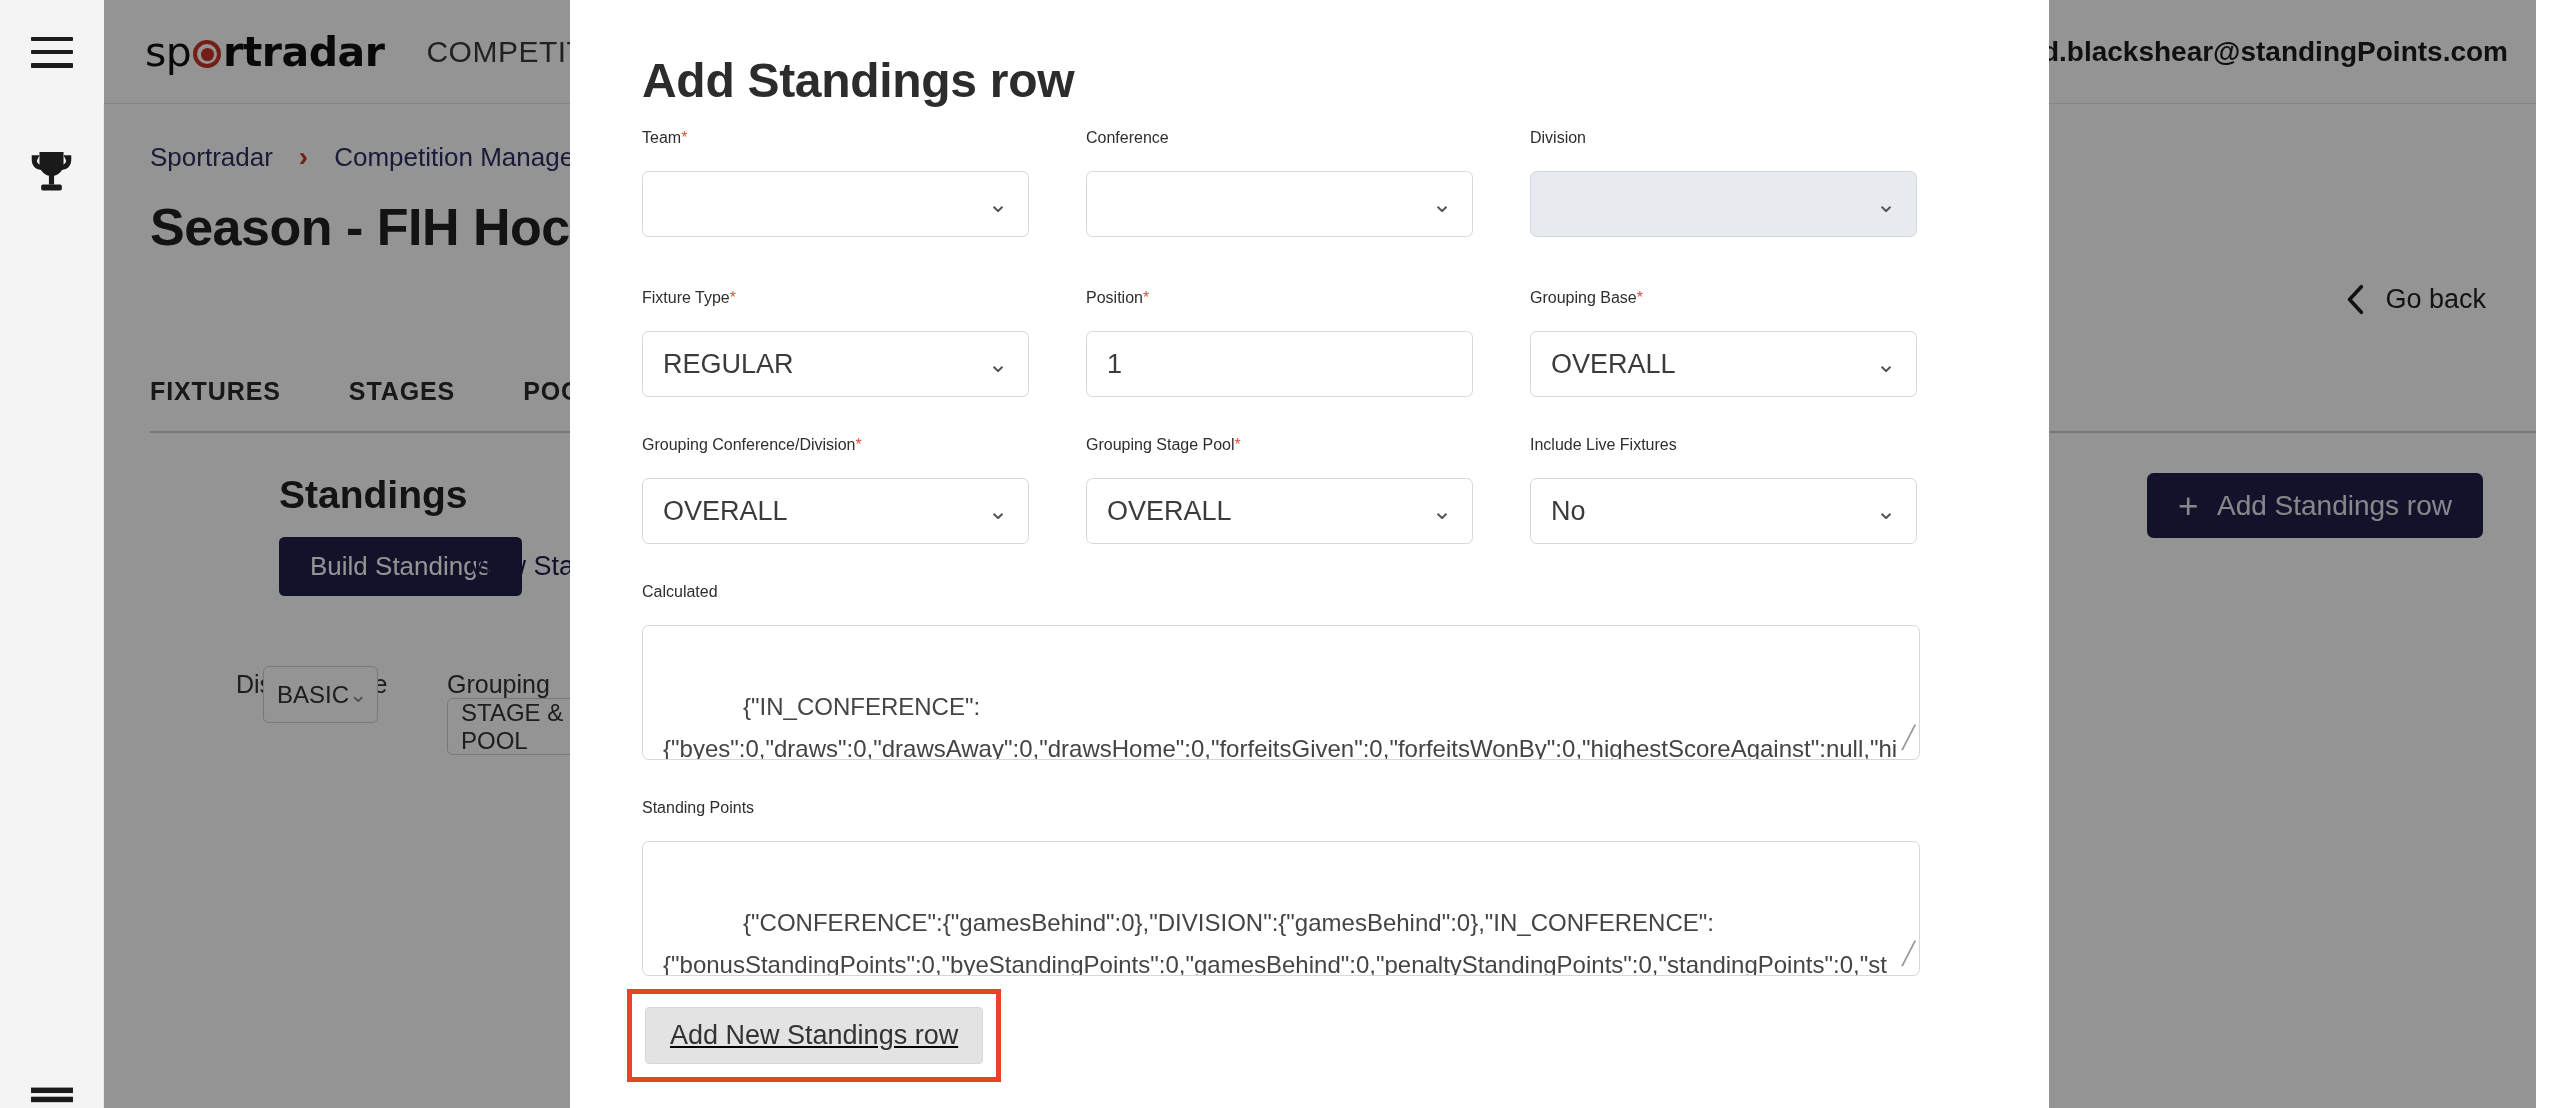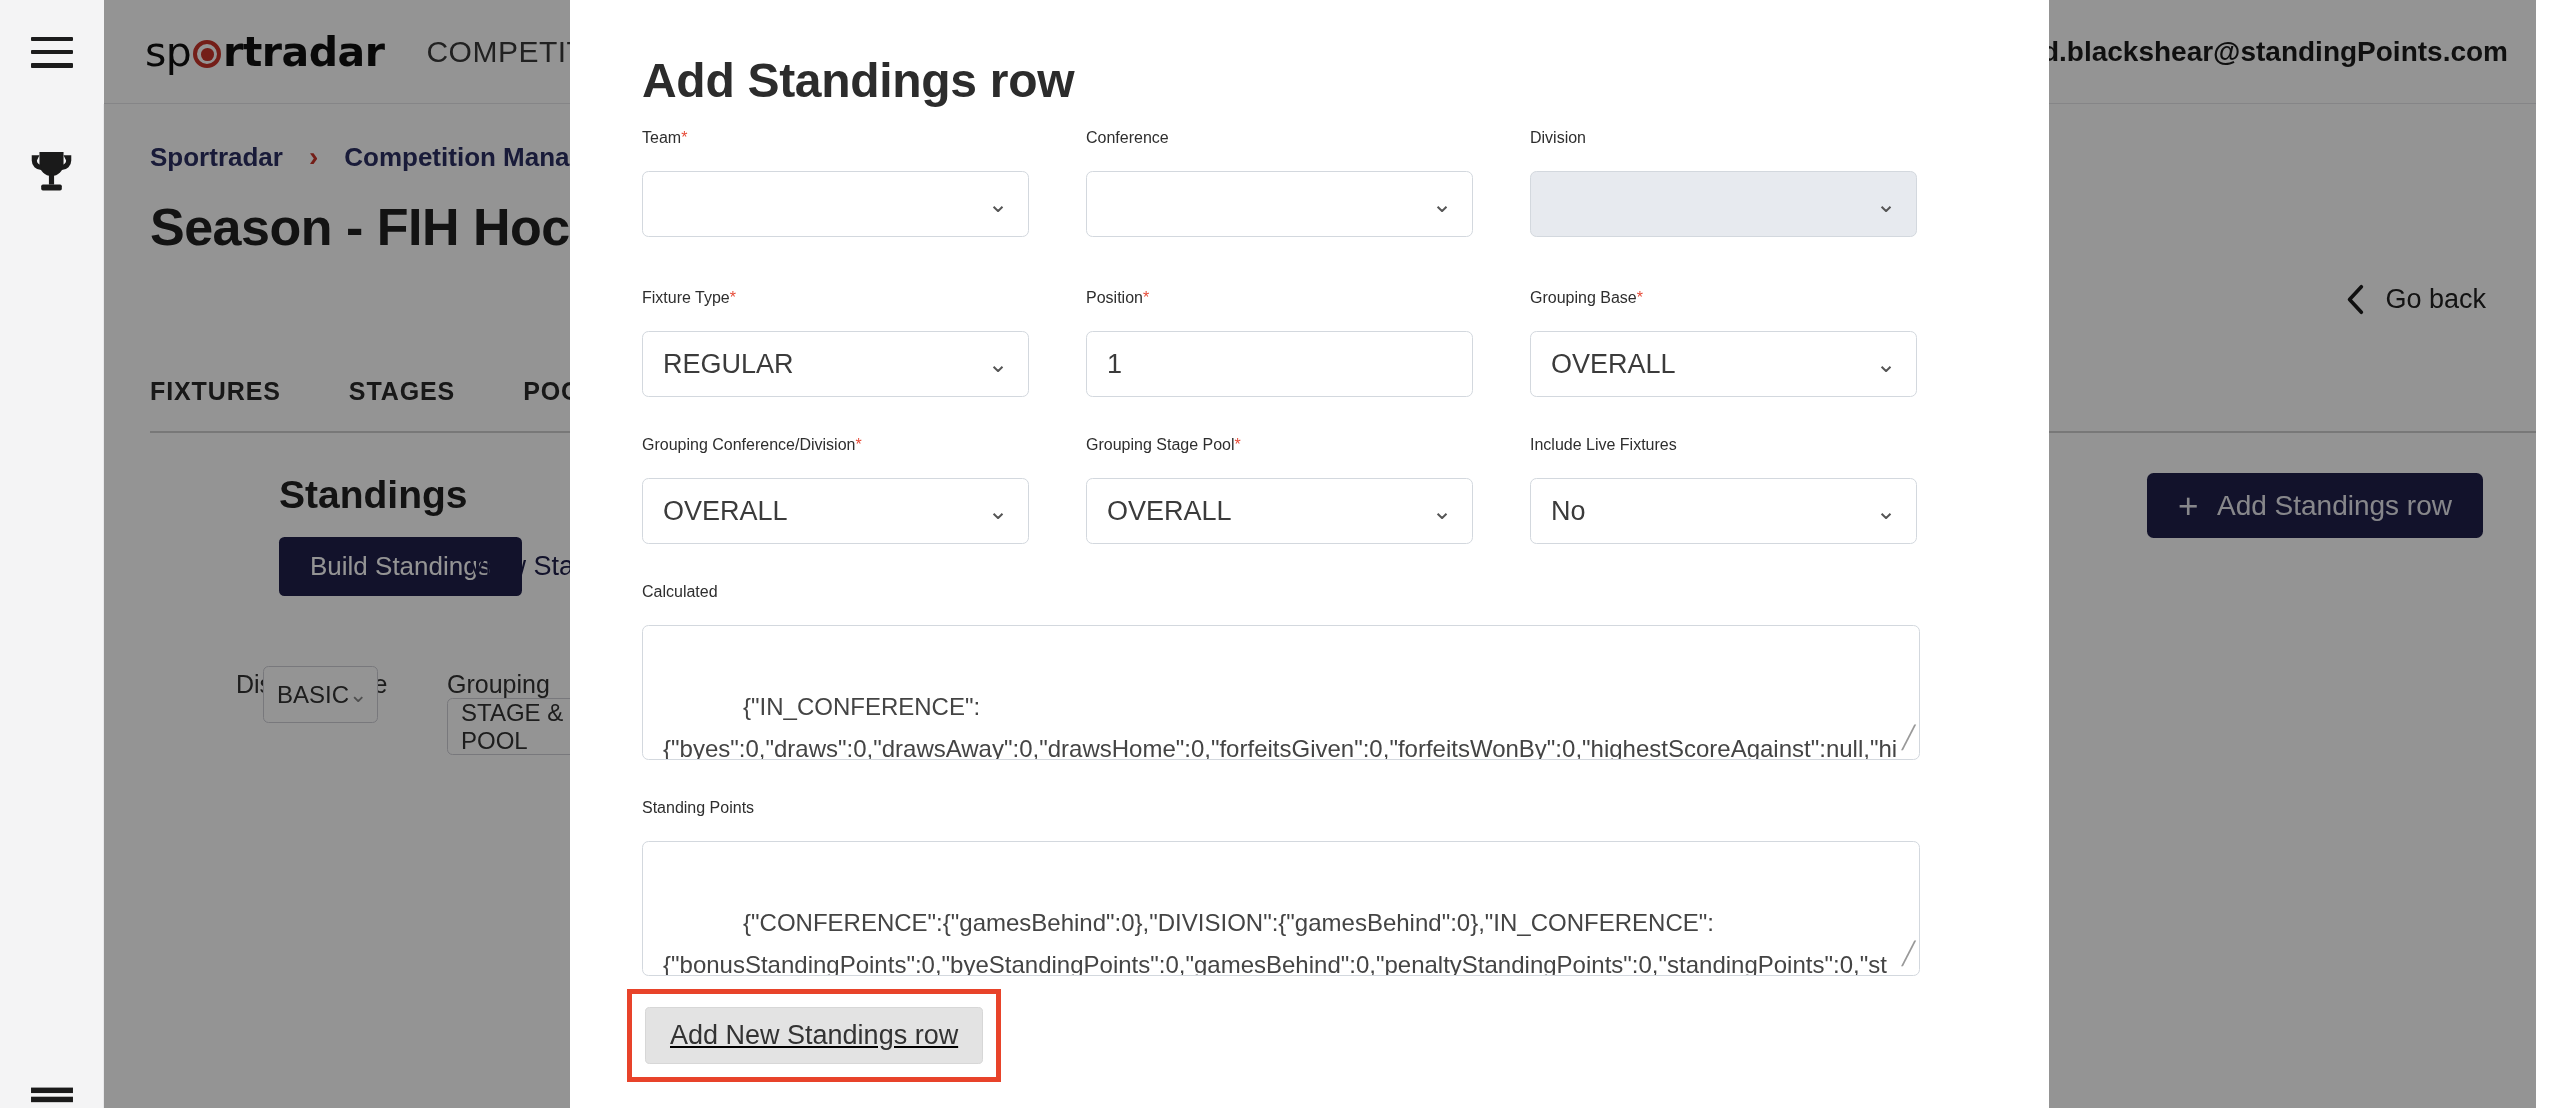"Sportradar" .crumb { font-weight: 700 -> 400 }
